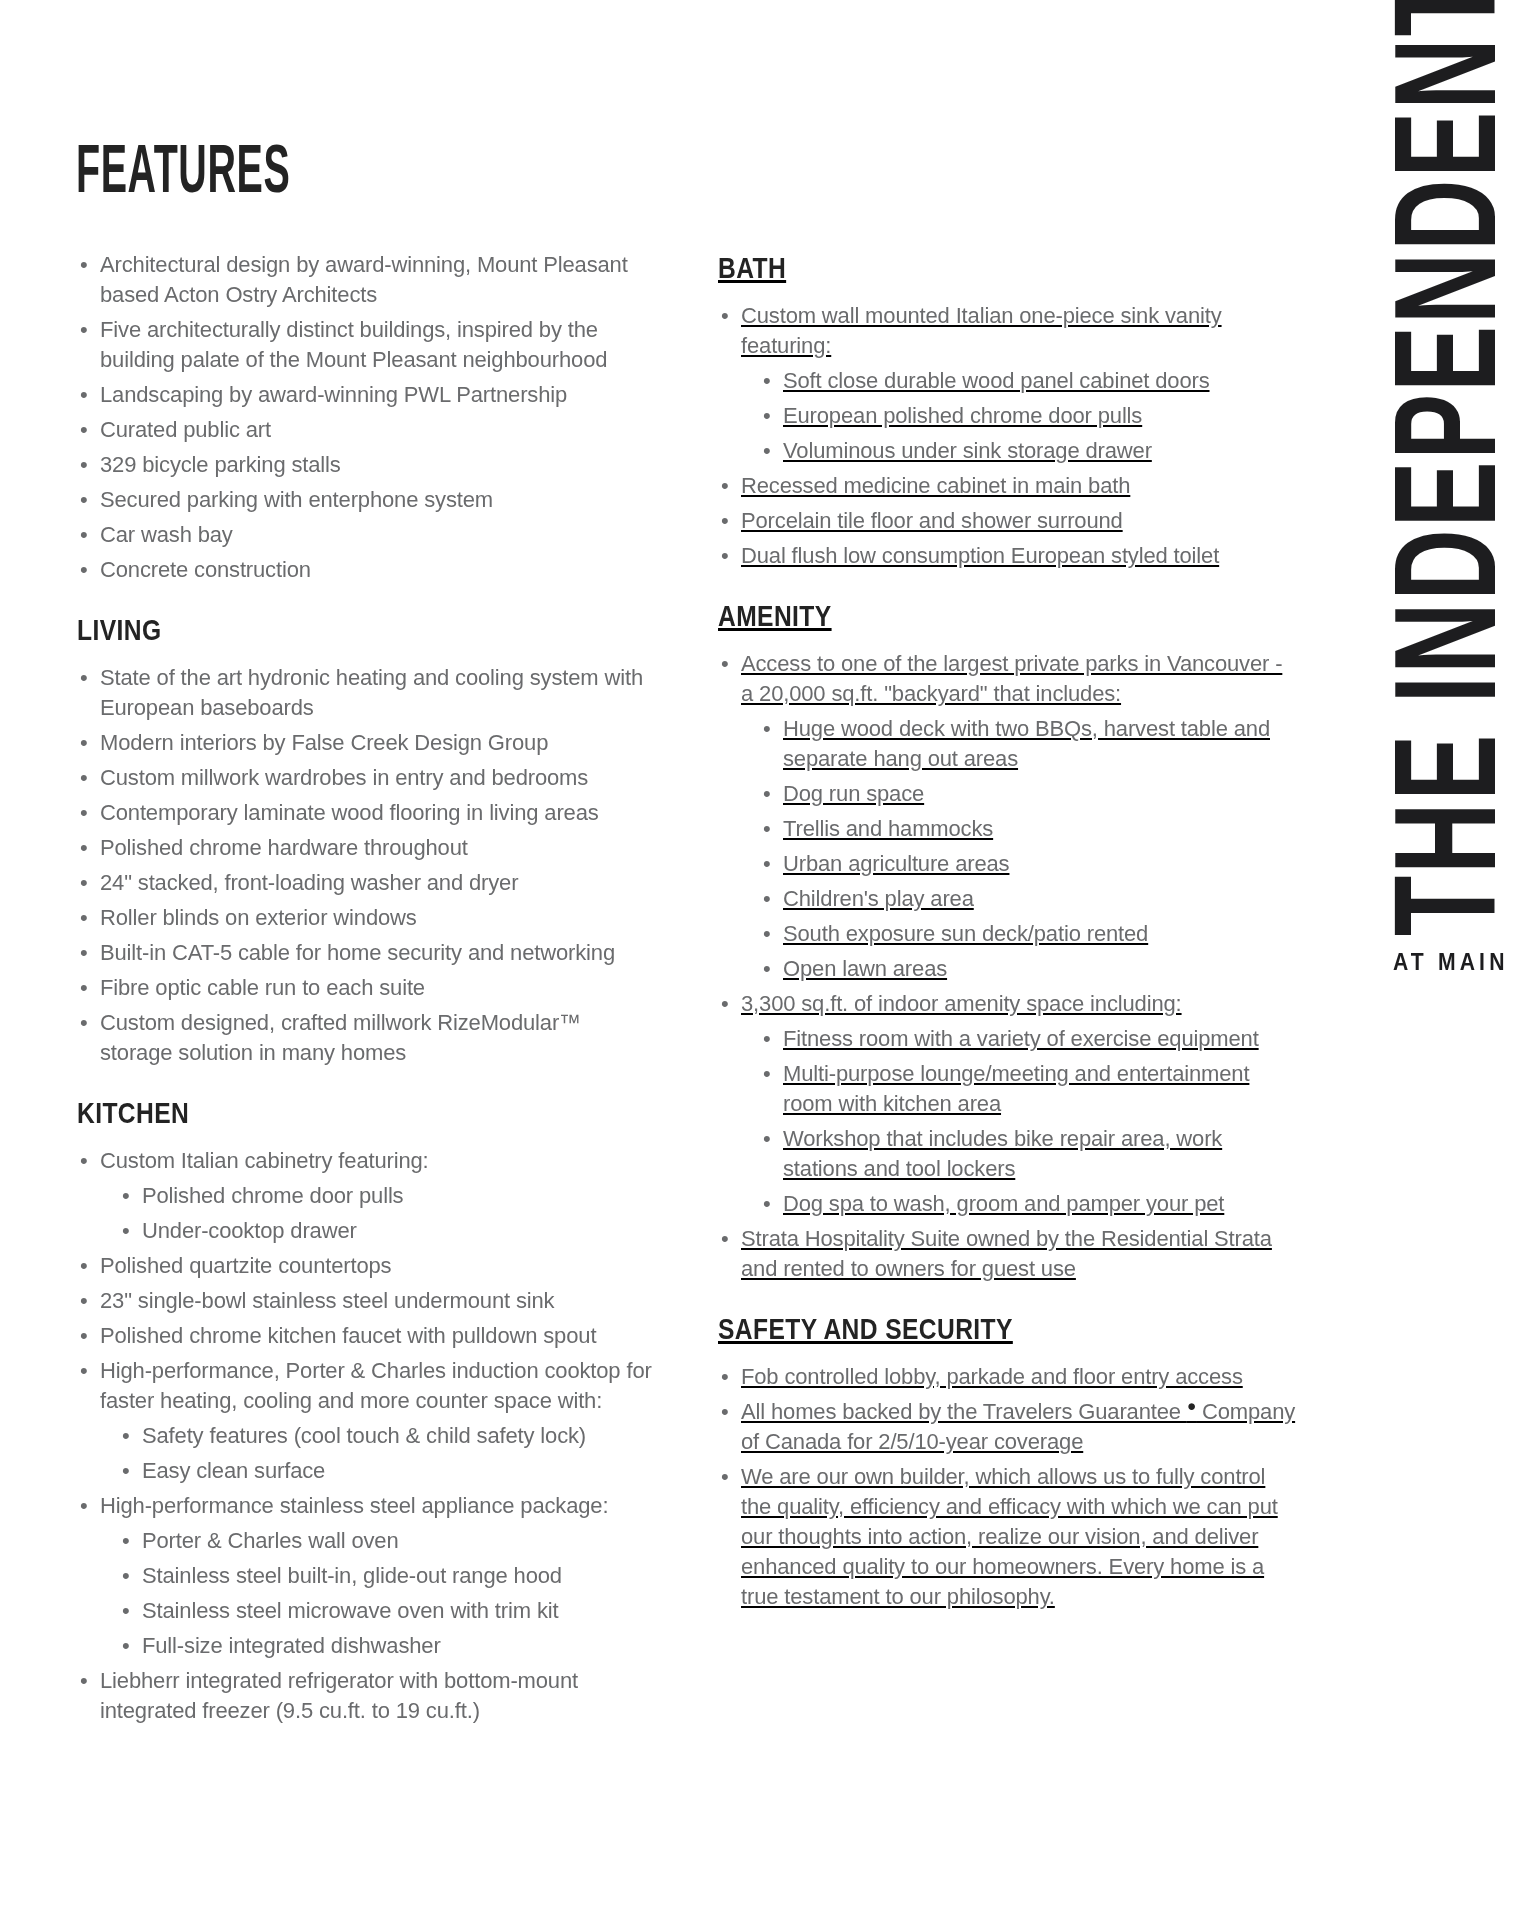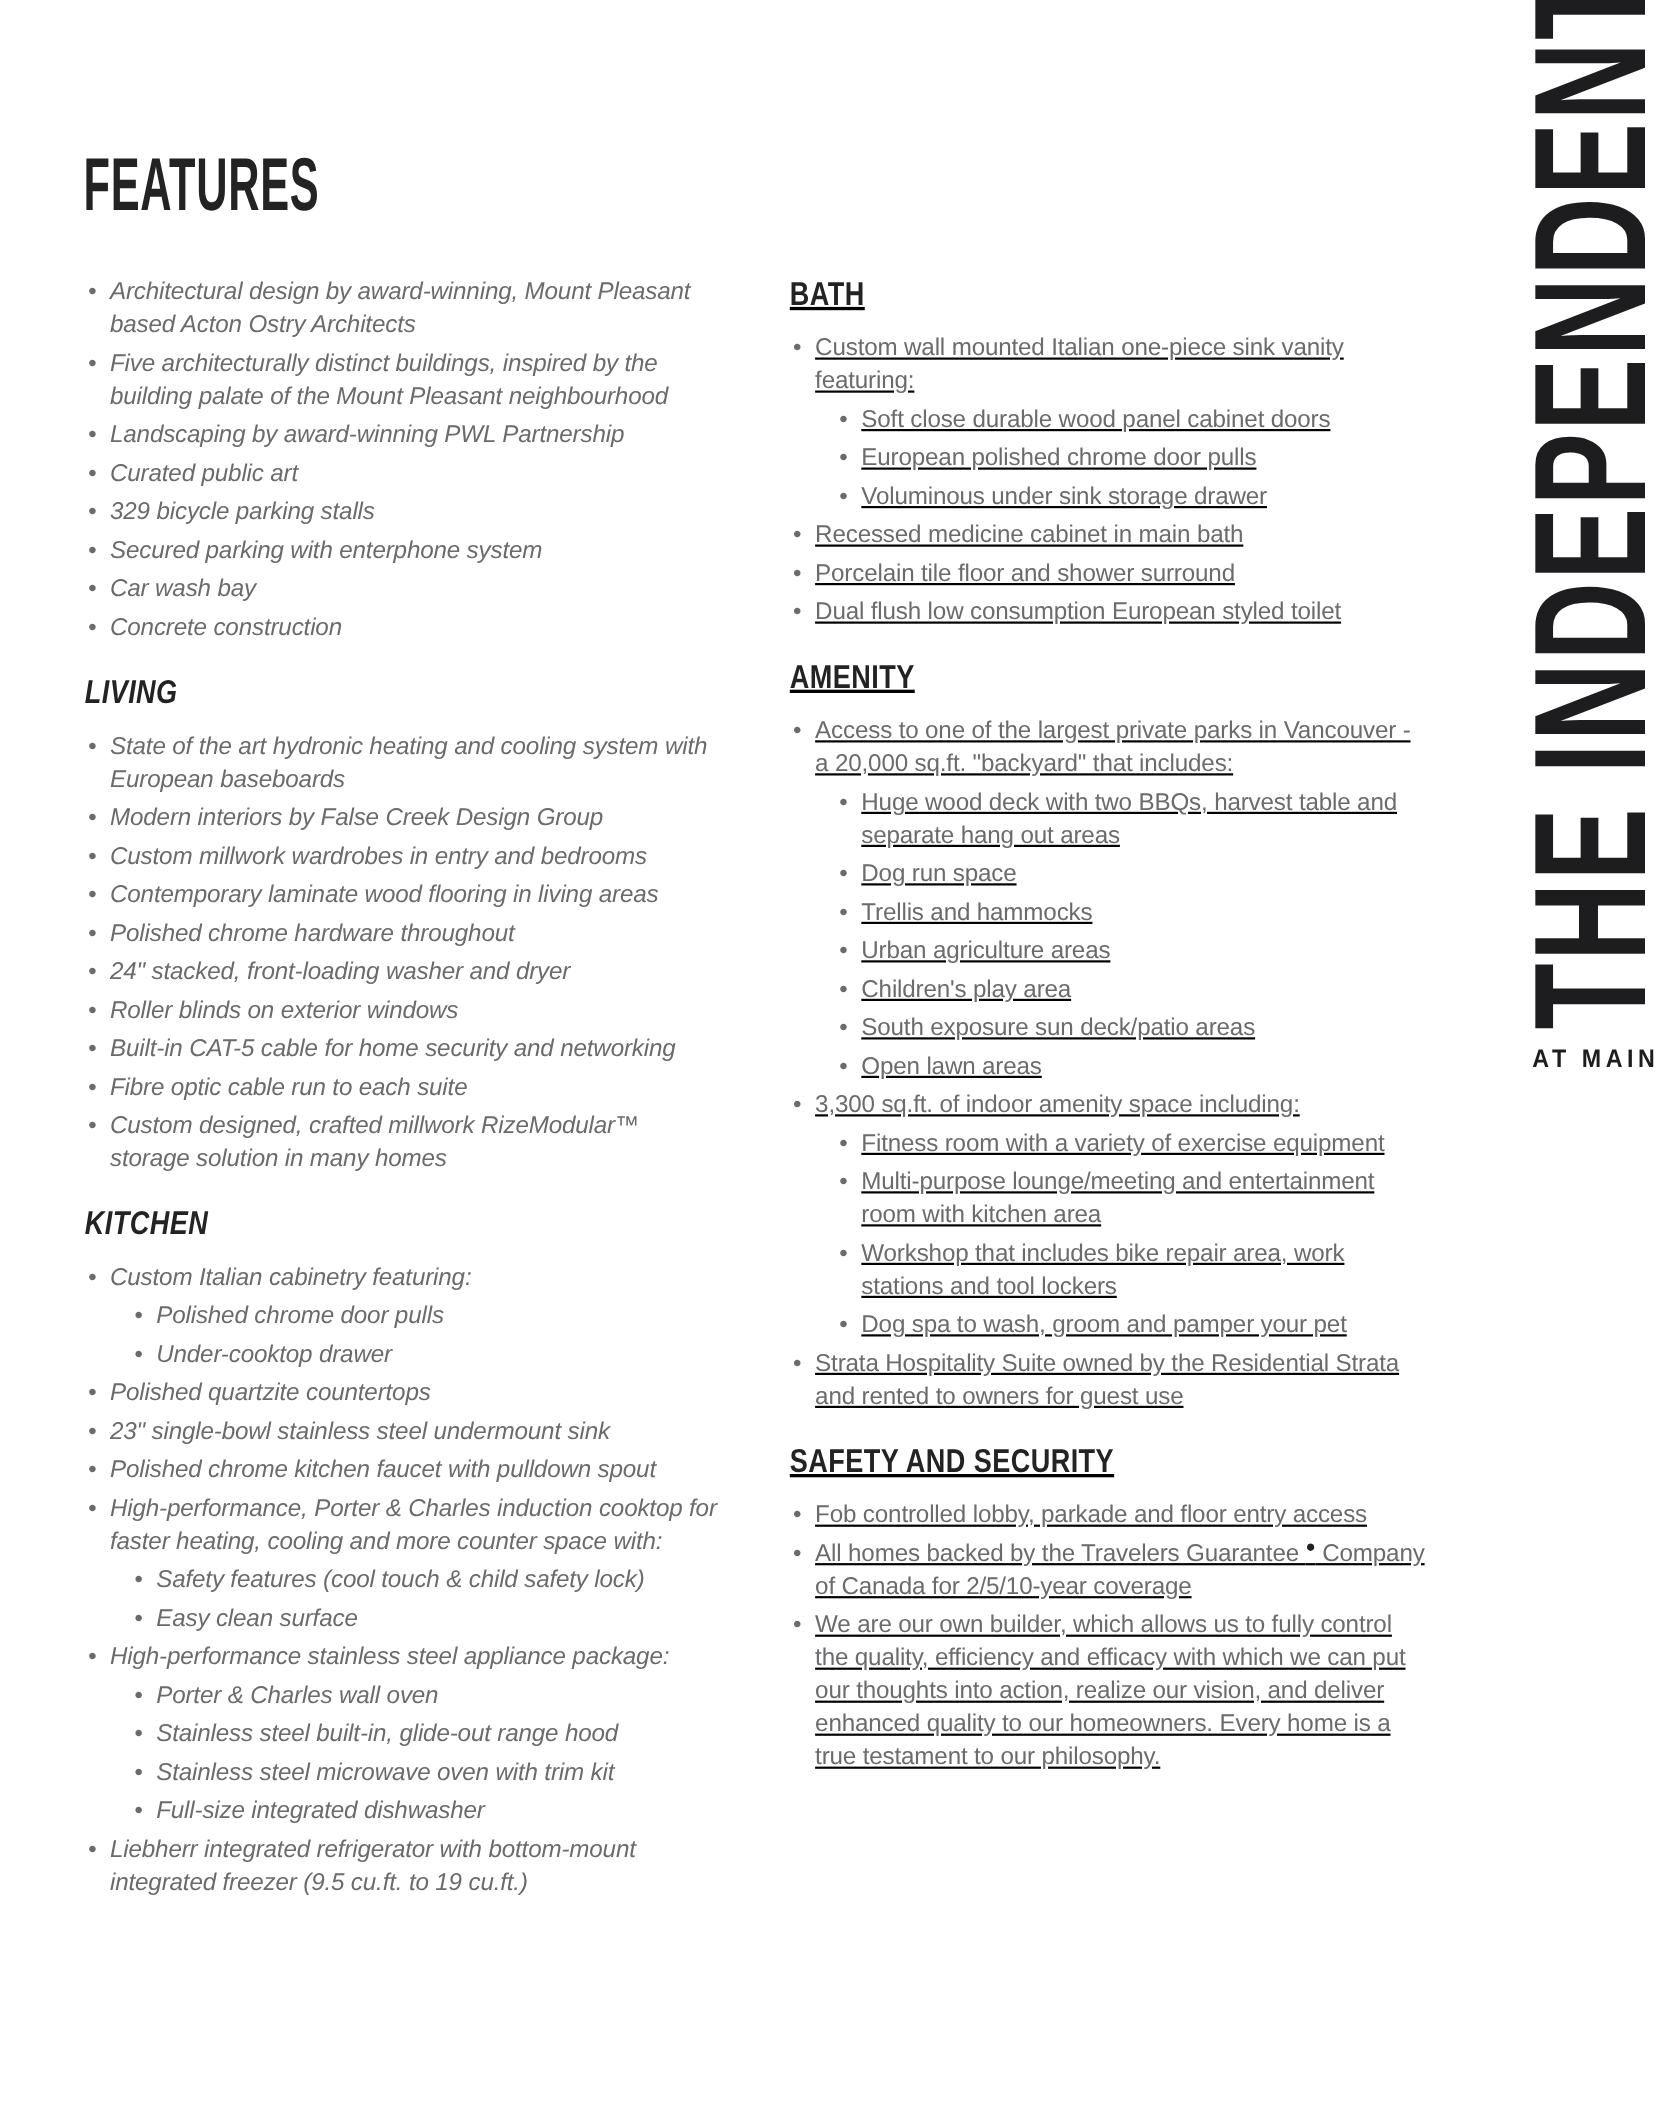"Architectural design by award-winning," .col-left { font-style: italic -> none }
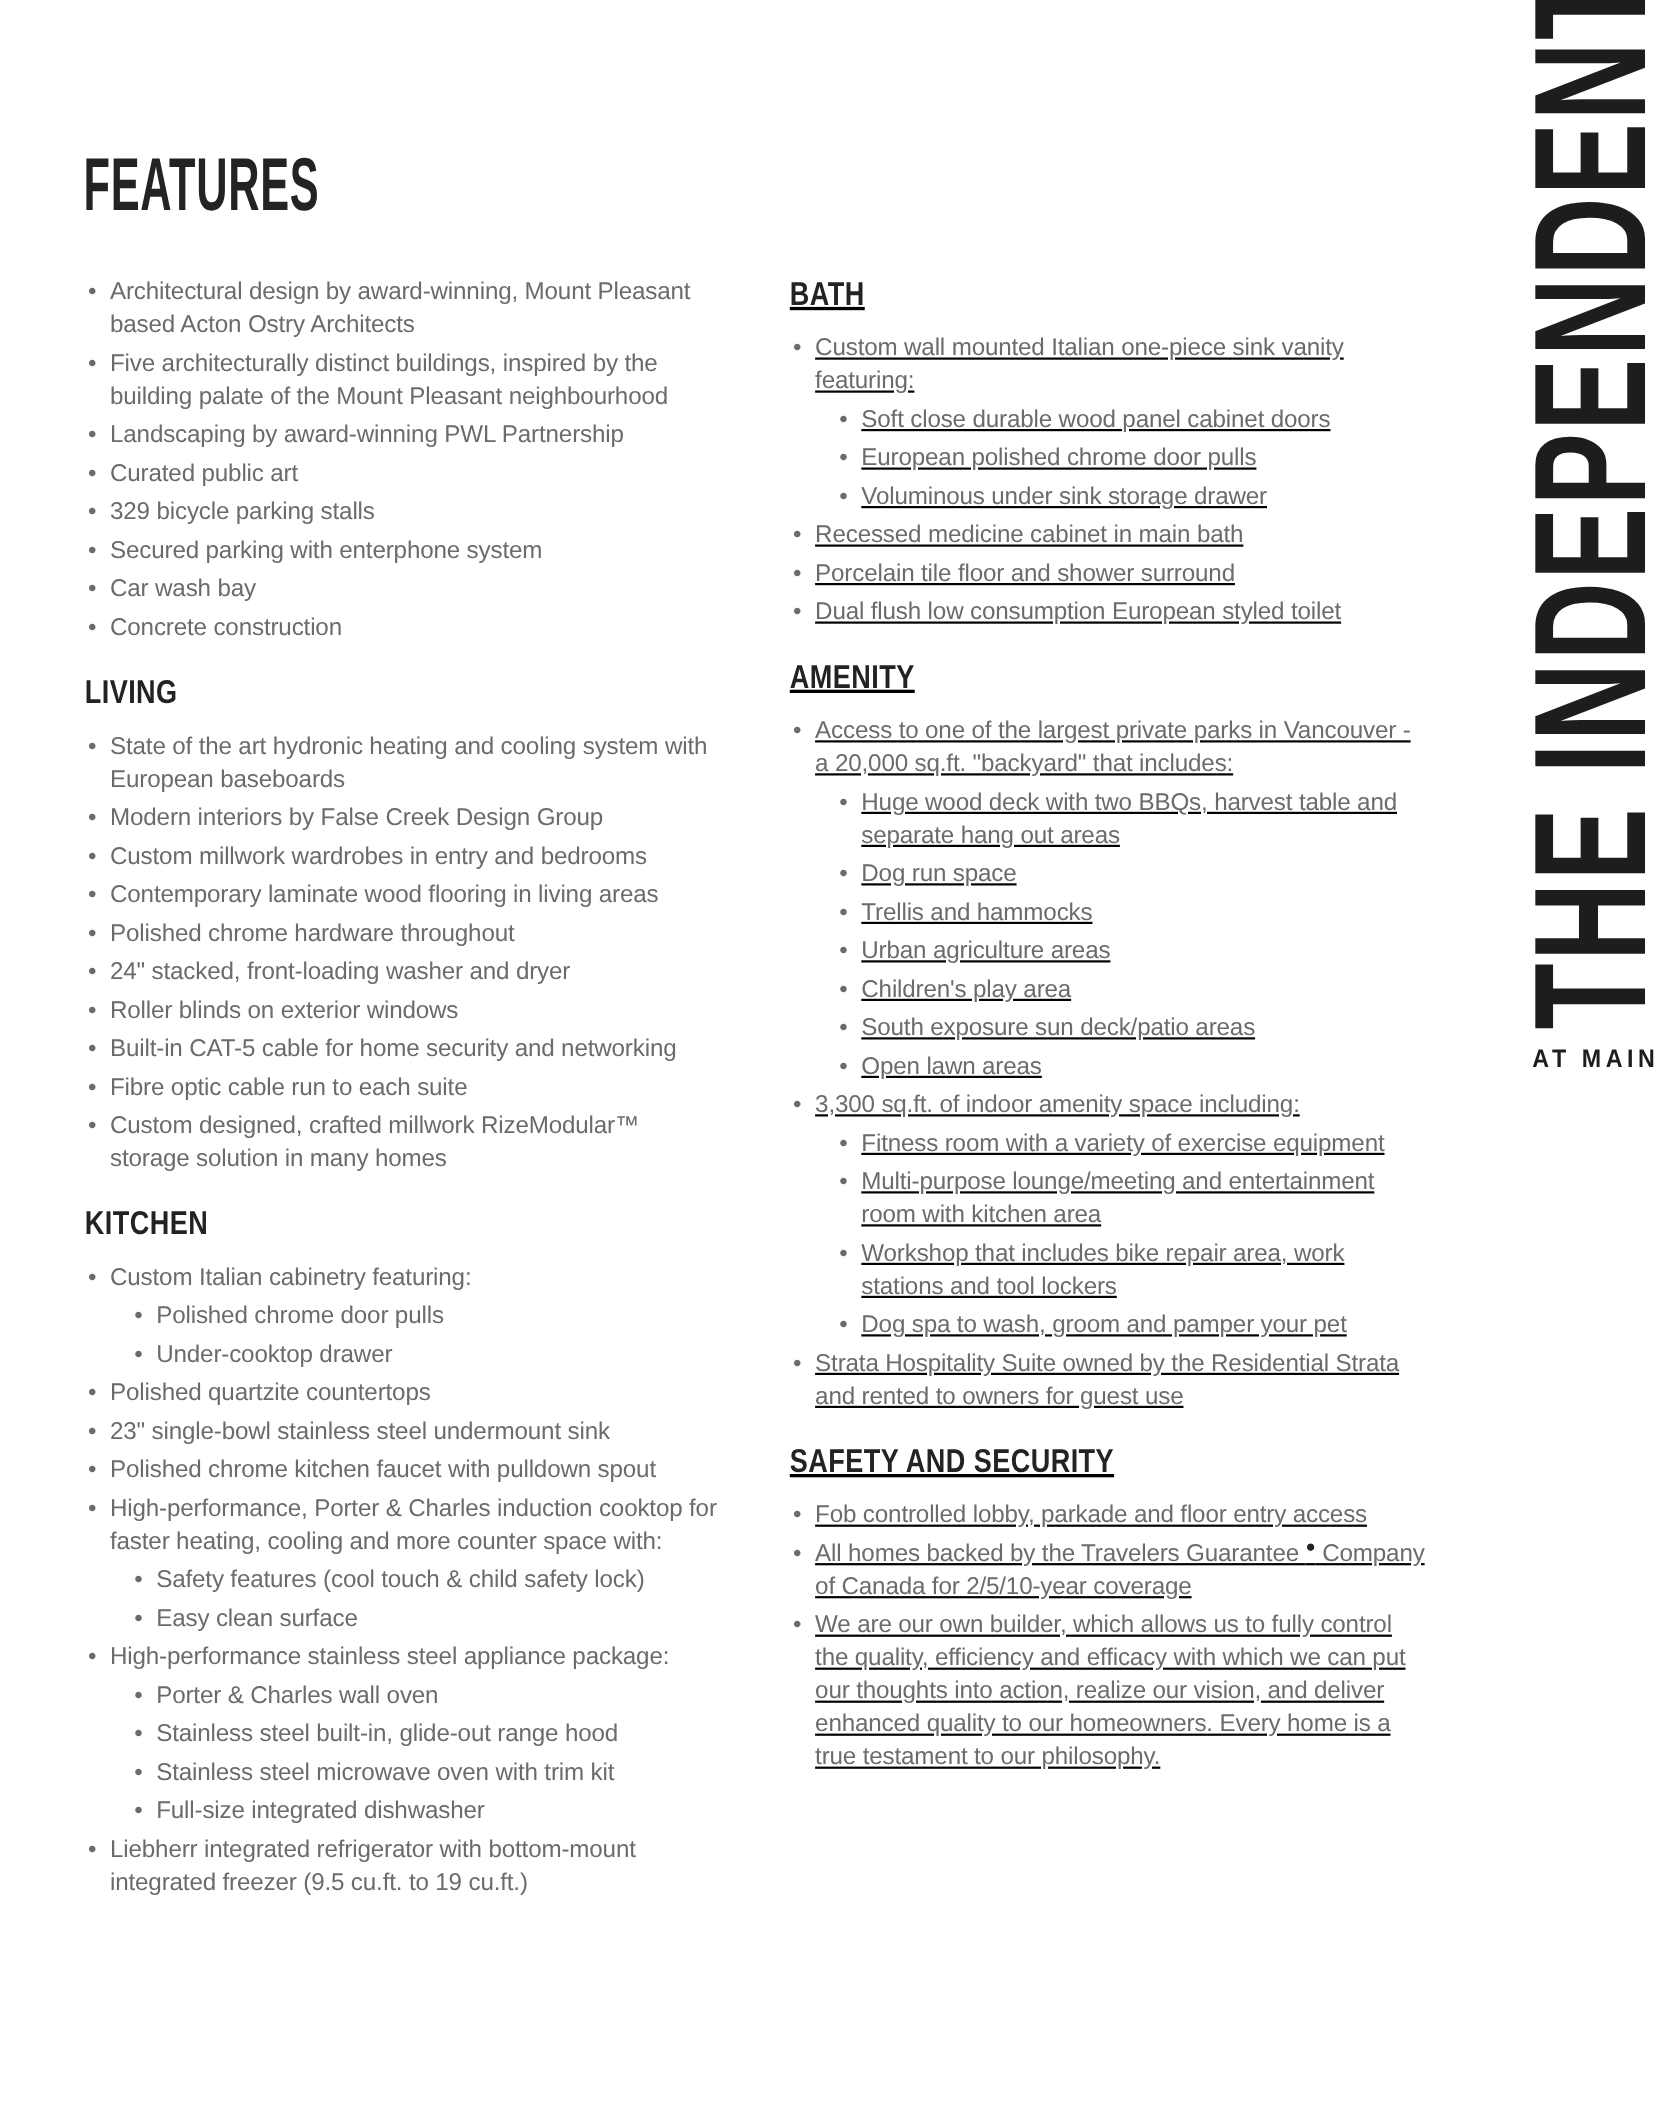"South exposure sun deck/patio areas" li.lvl1 { text: areas -> rented }
